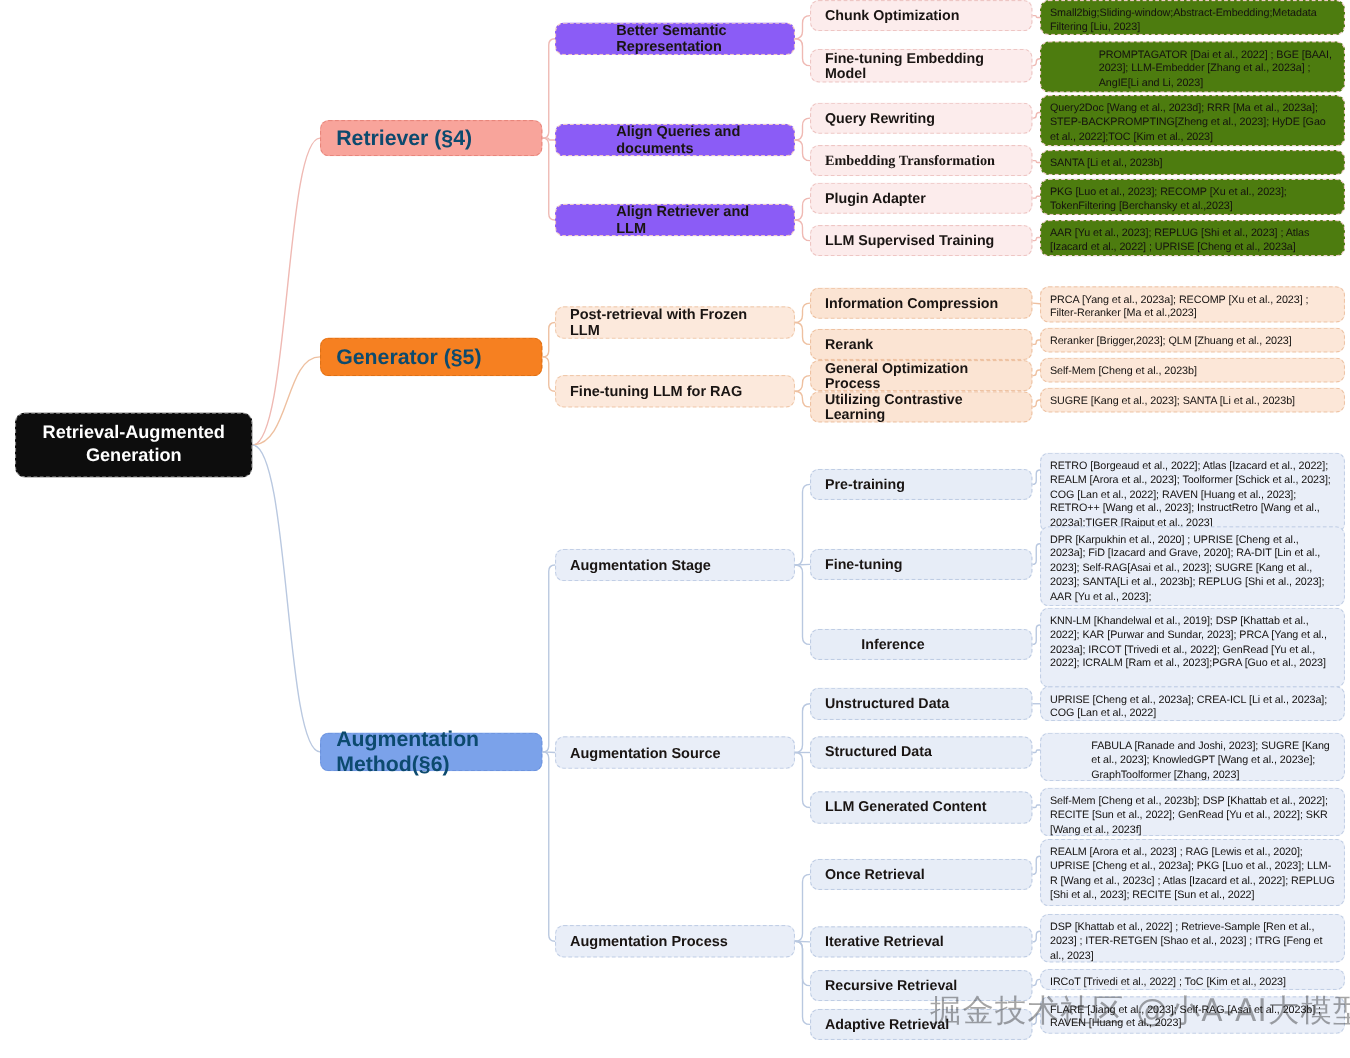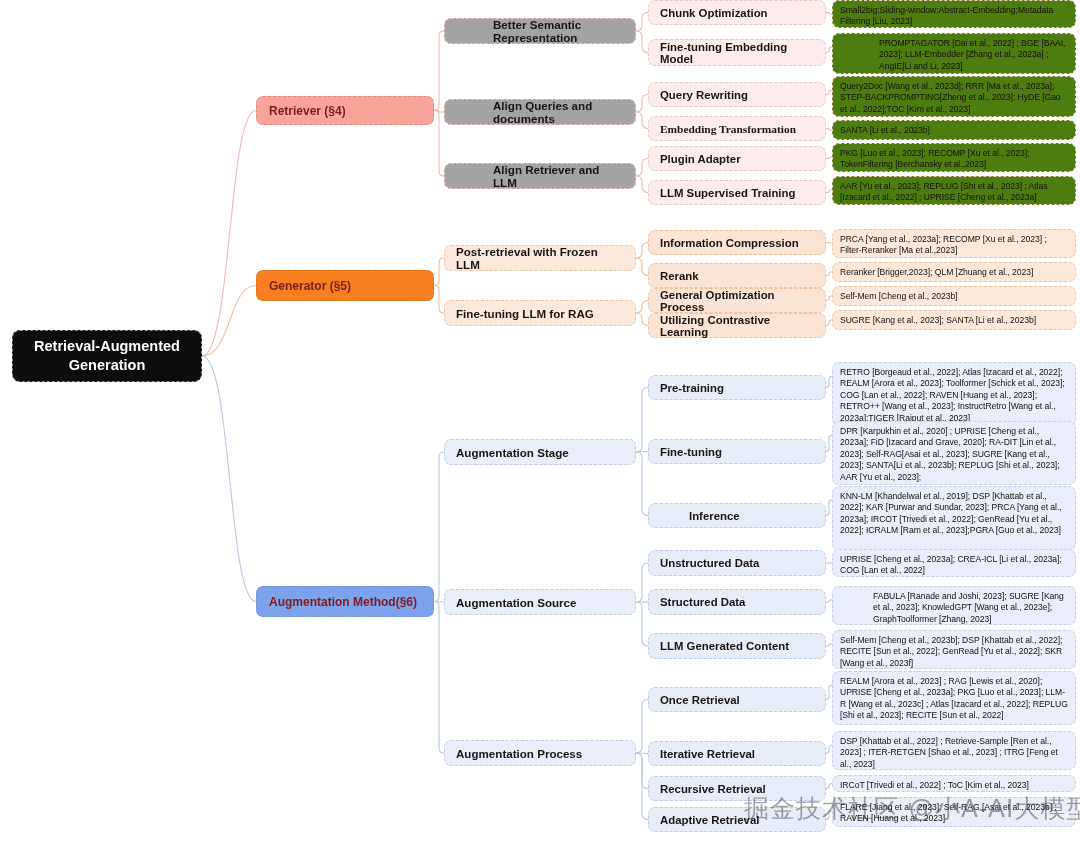"Better Semantic Representation" .n-l2.pink { background: #a3a3a3 -> #8b5cf6 }
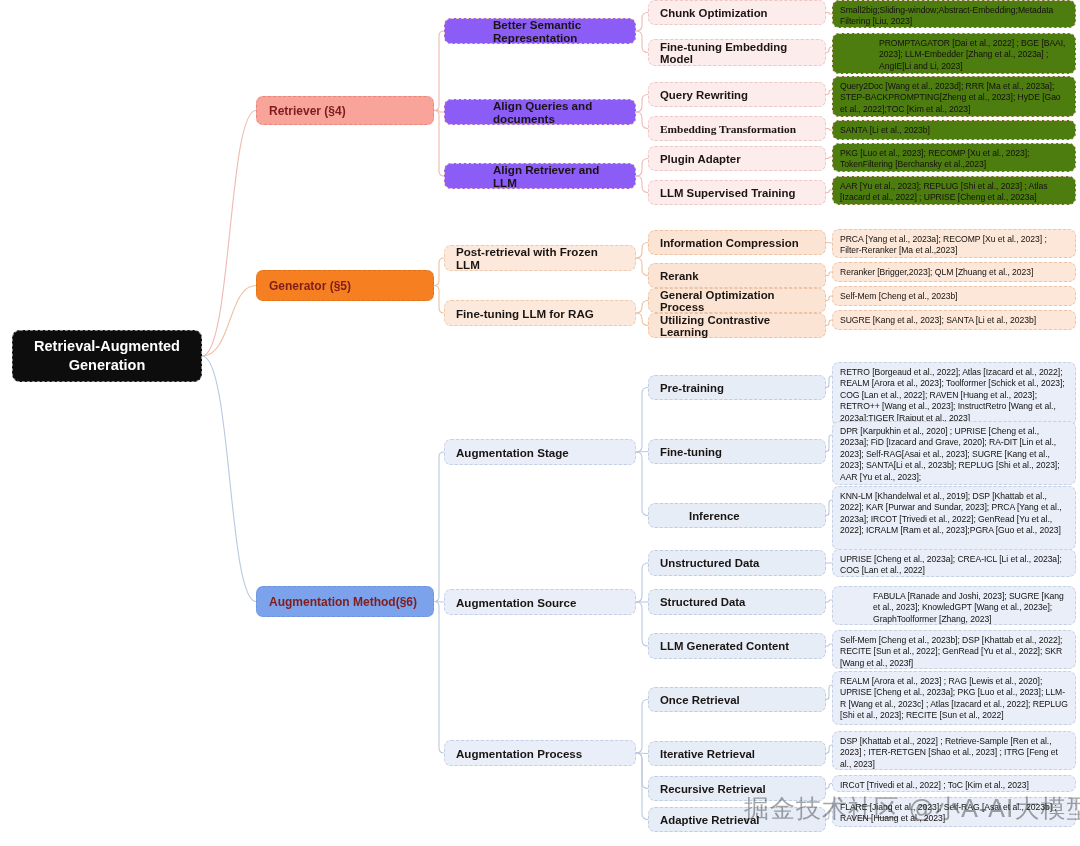"Retriever (§4)" .n-l1 { color: #7f1d1d -> #0c4a6e; font-size: 12px -> 17px }
